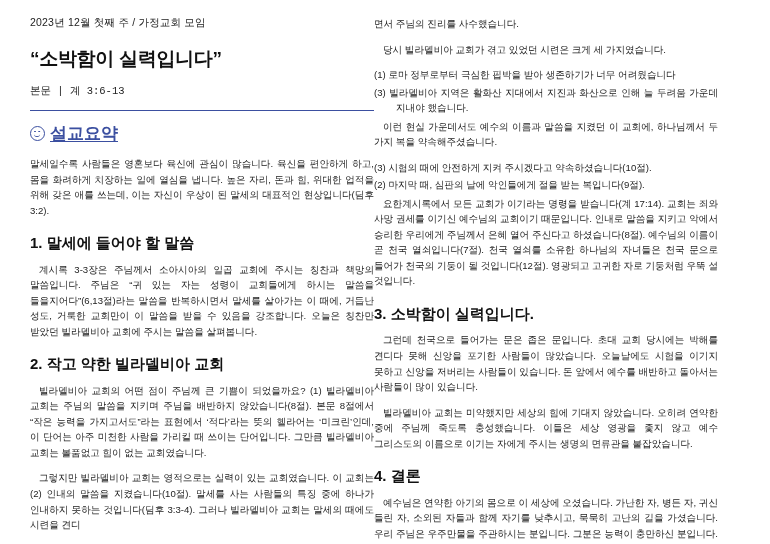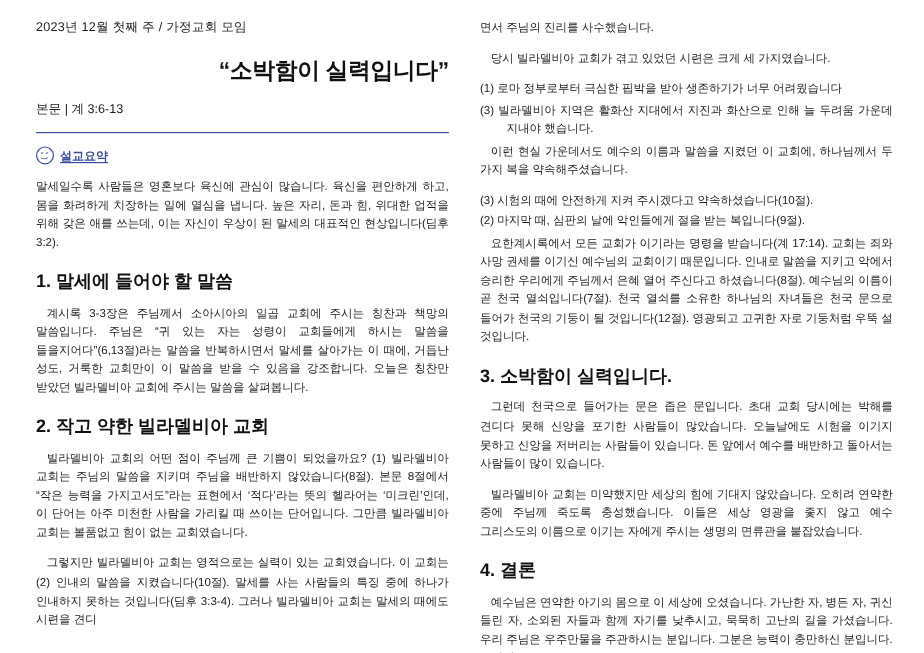"2023년 12월 첫째 주 /" .page { gap: 26px -> none }
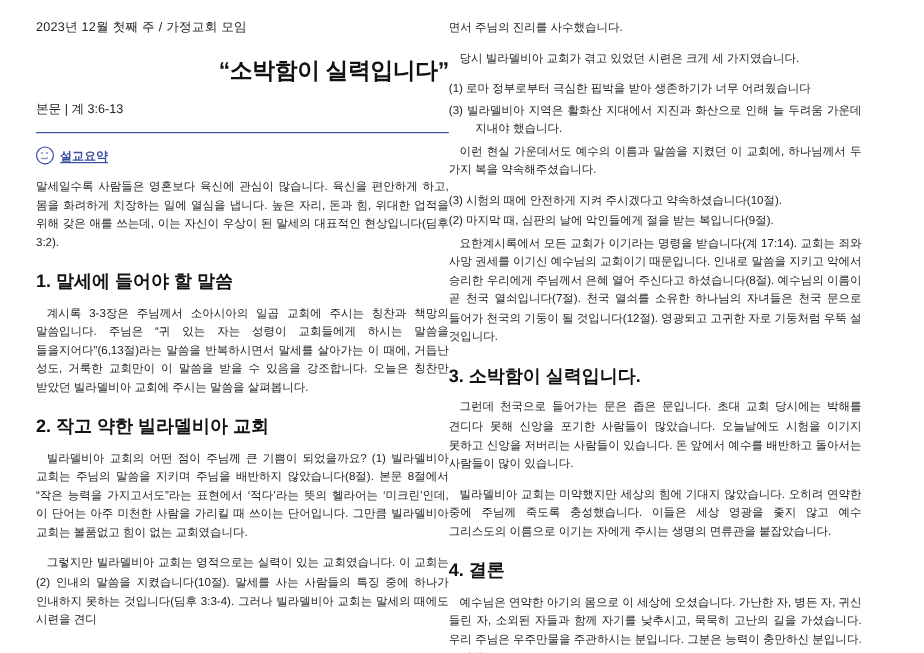"“소박함이 실력입니다”" .doc-title { text-align: right -> none }
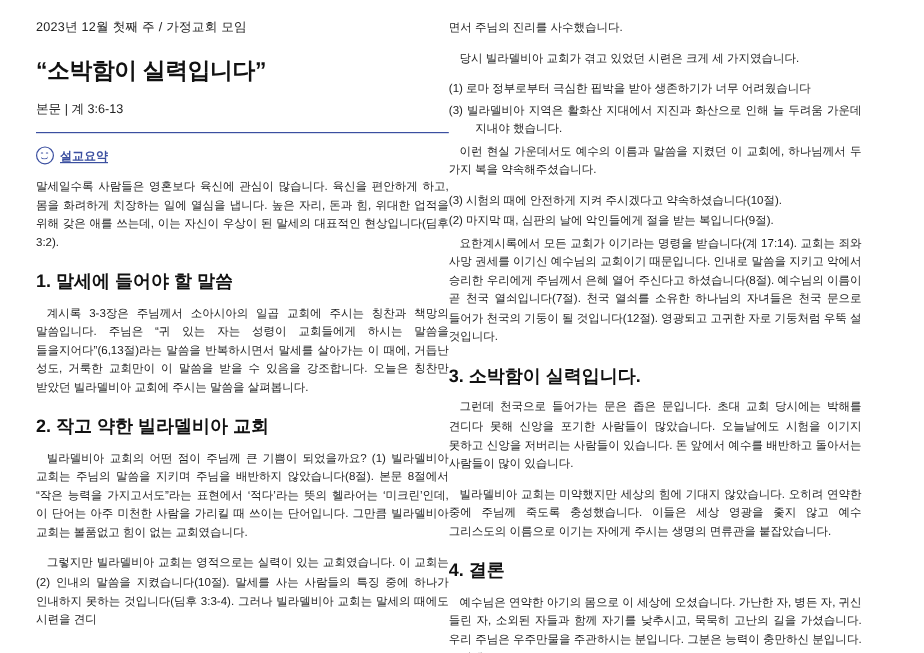"본문 | 계 3:6-13" .doc-subtitle { font-family: none -> Liberation Mono, monospace }
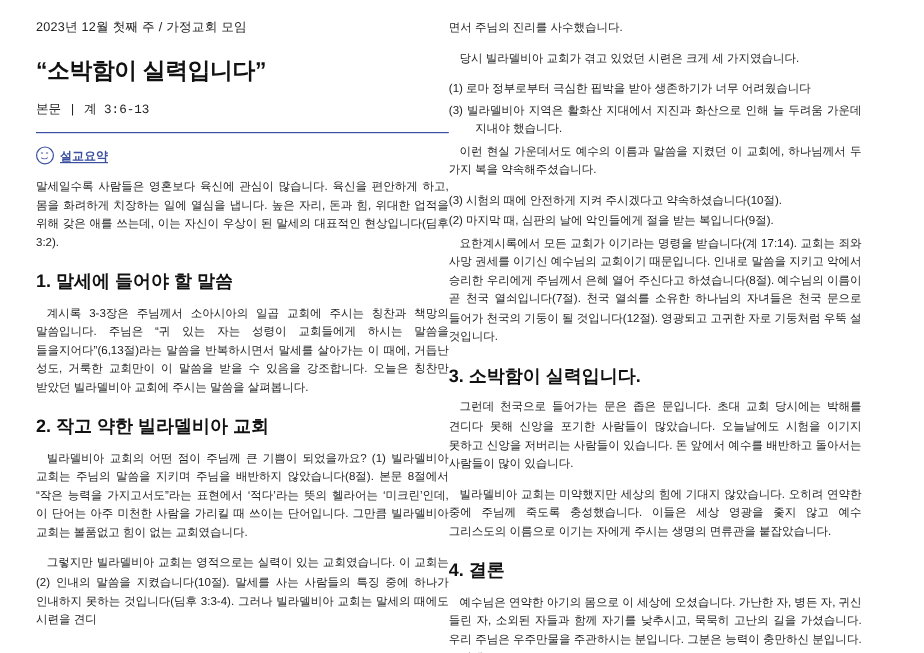"설교요약" .section-title { font-size: 10px -> 17px }
